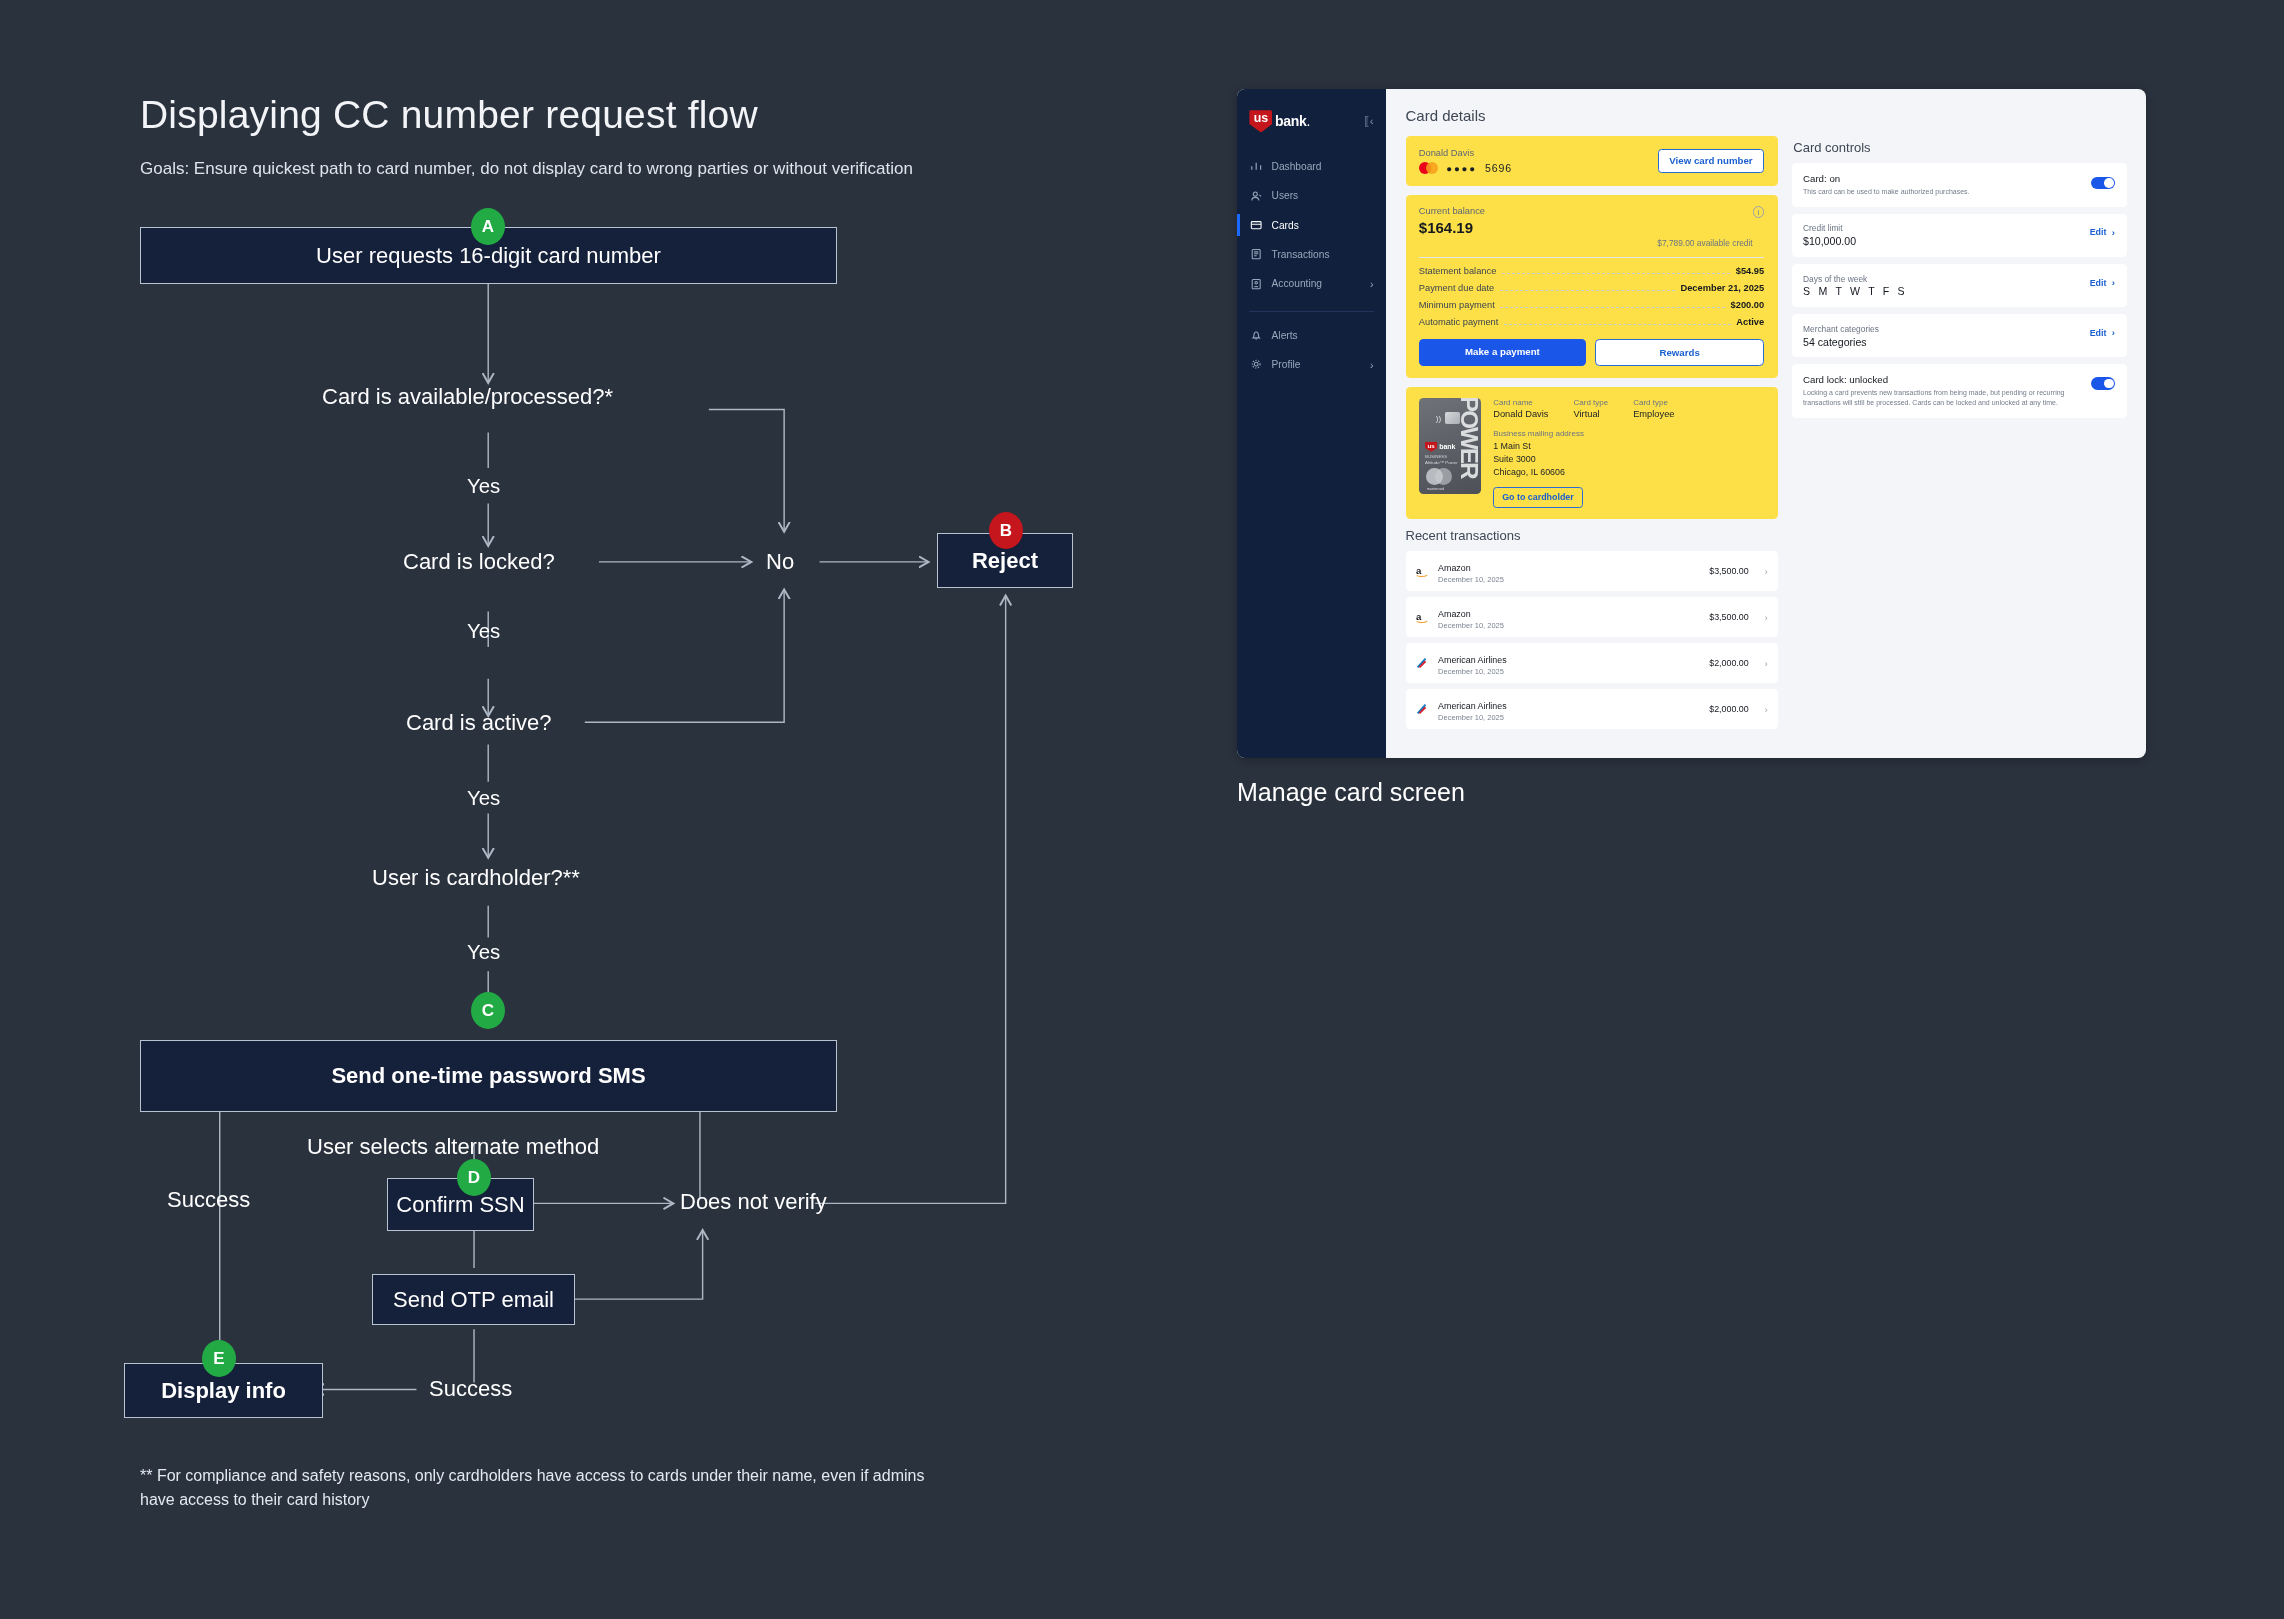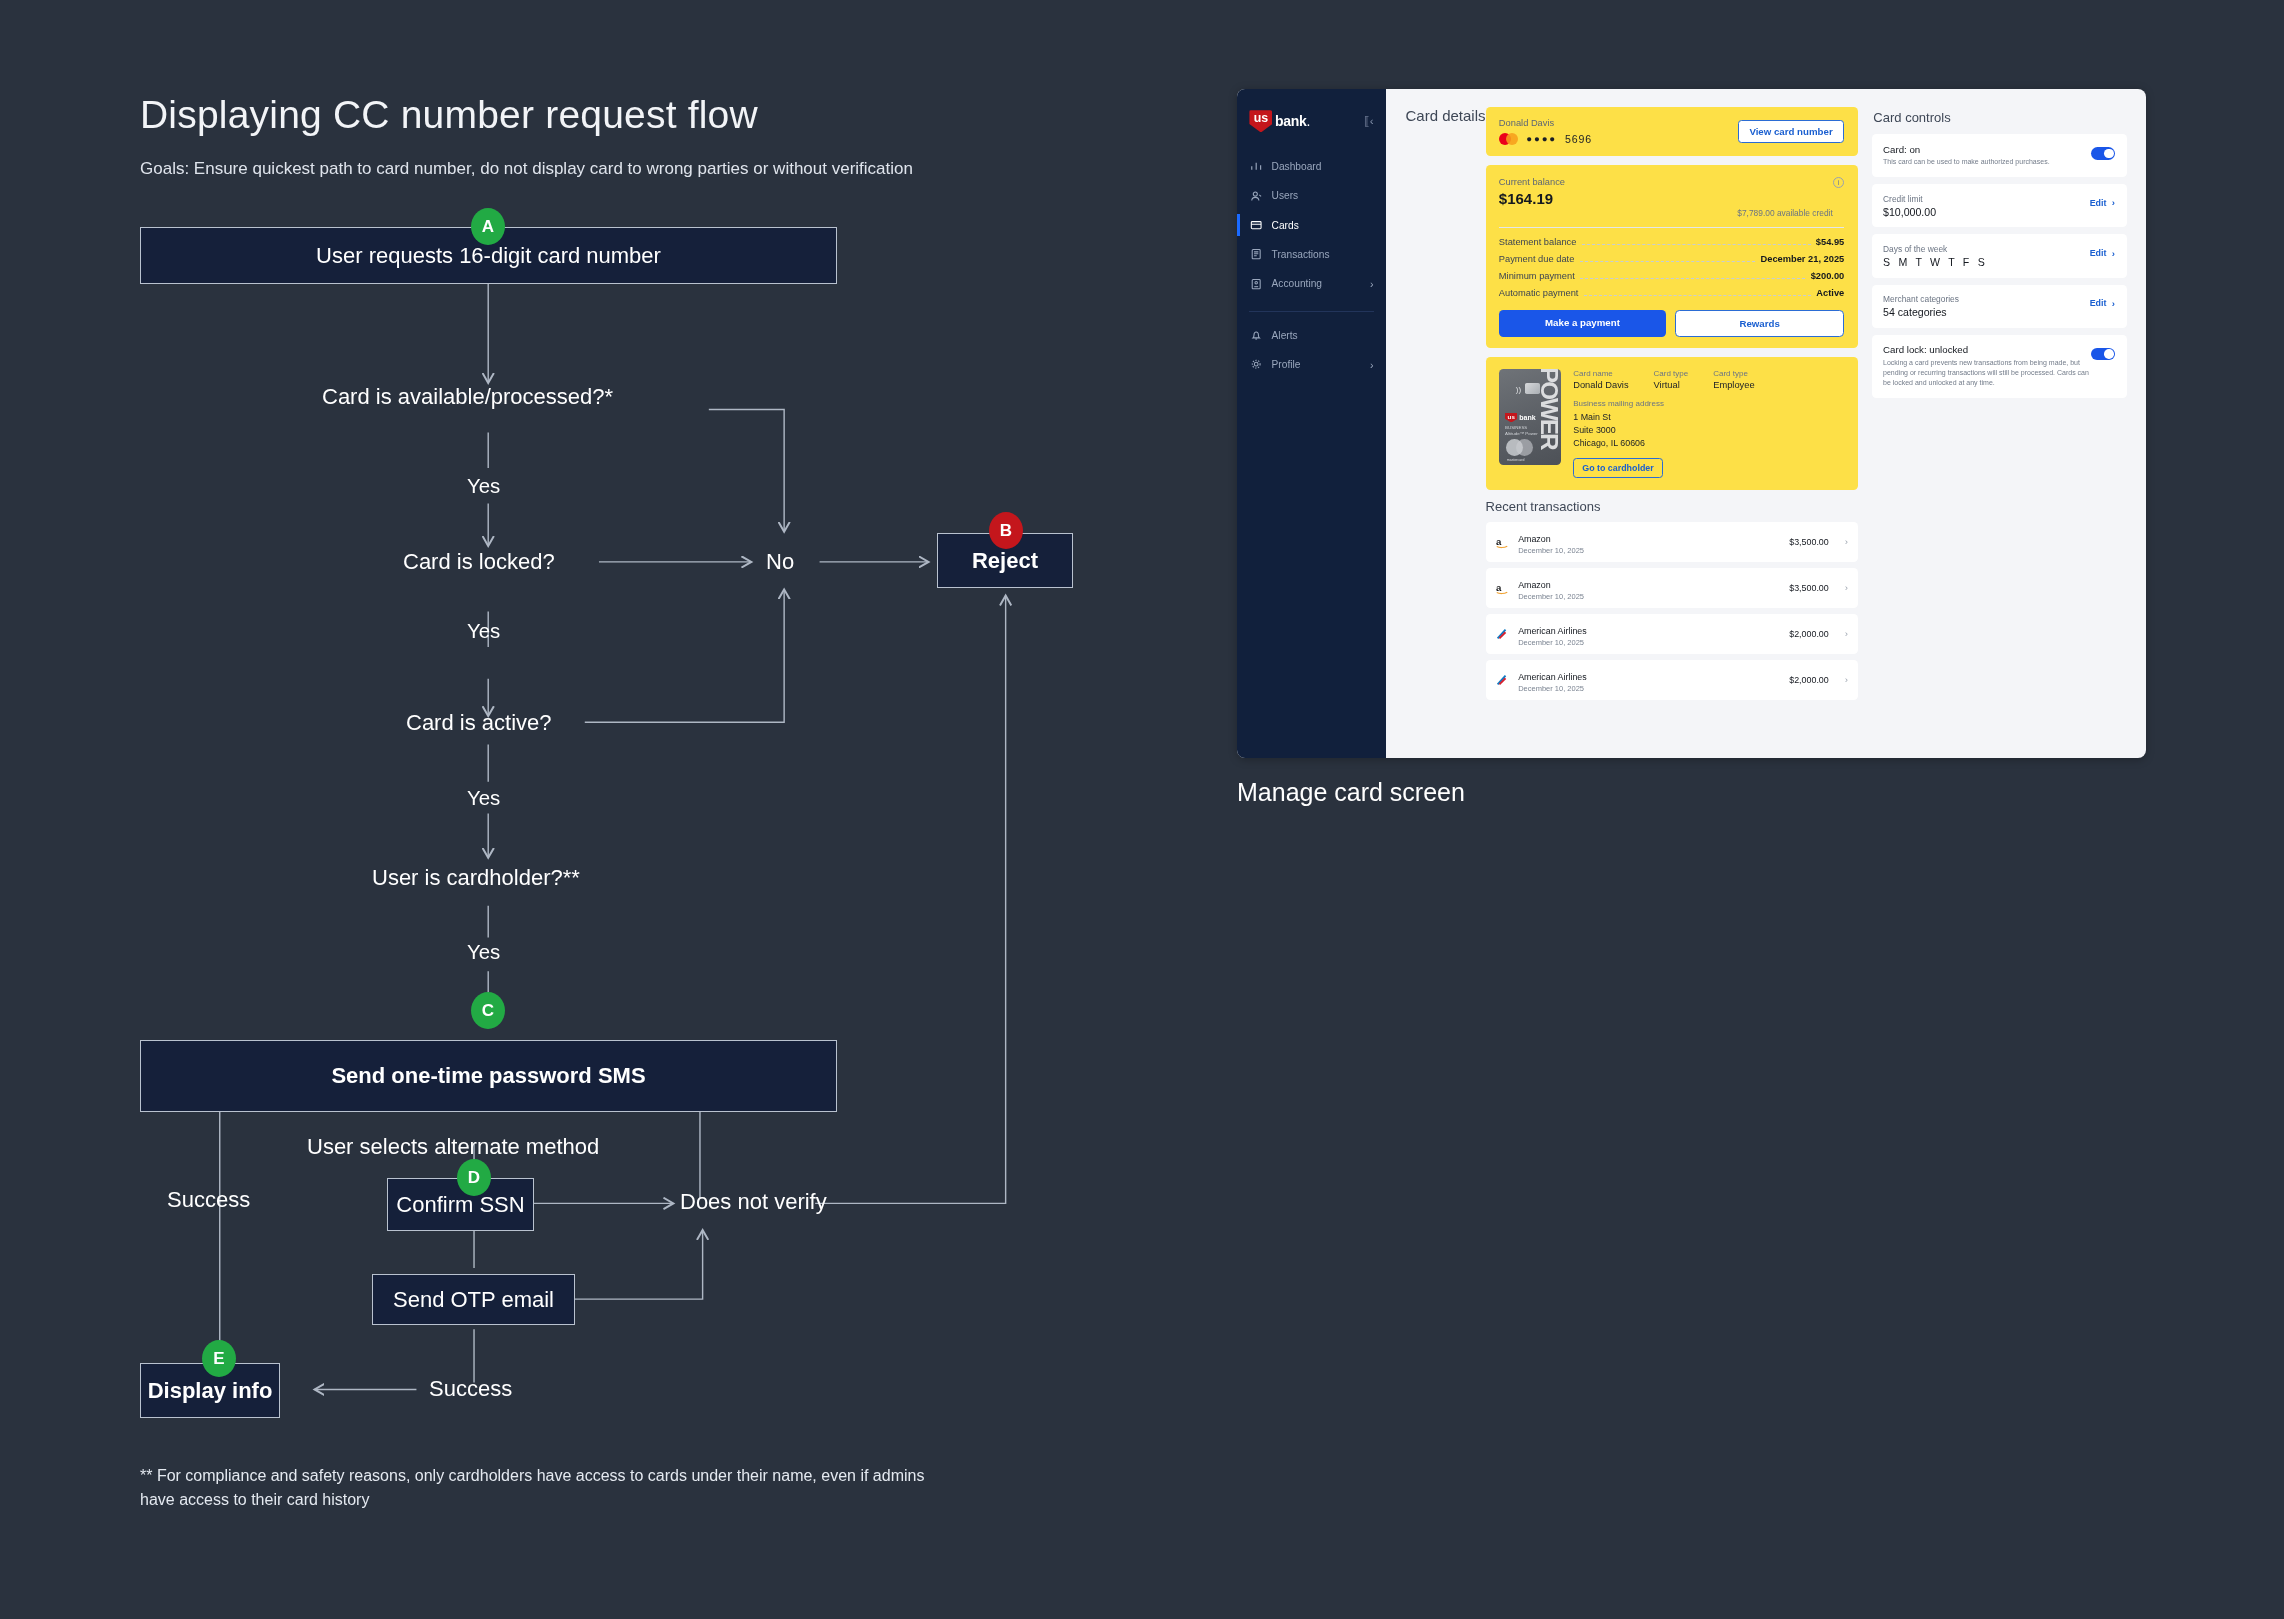"Card details" .content { flex-direction: row -> column }
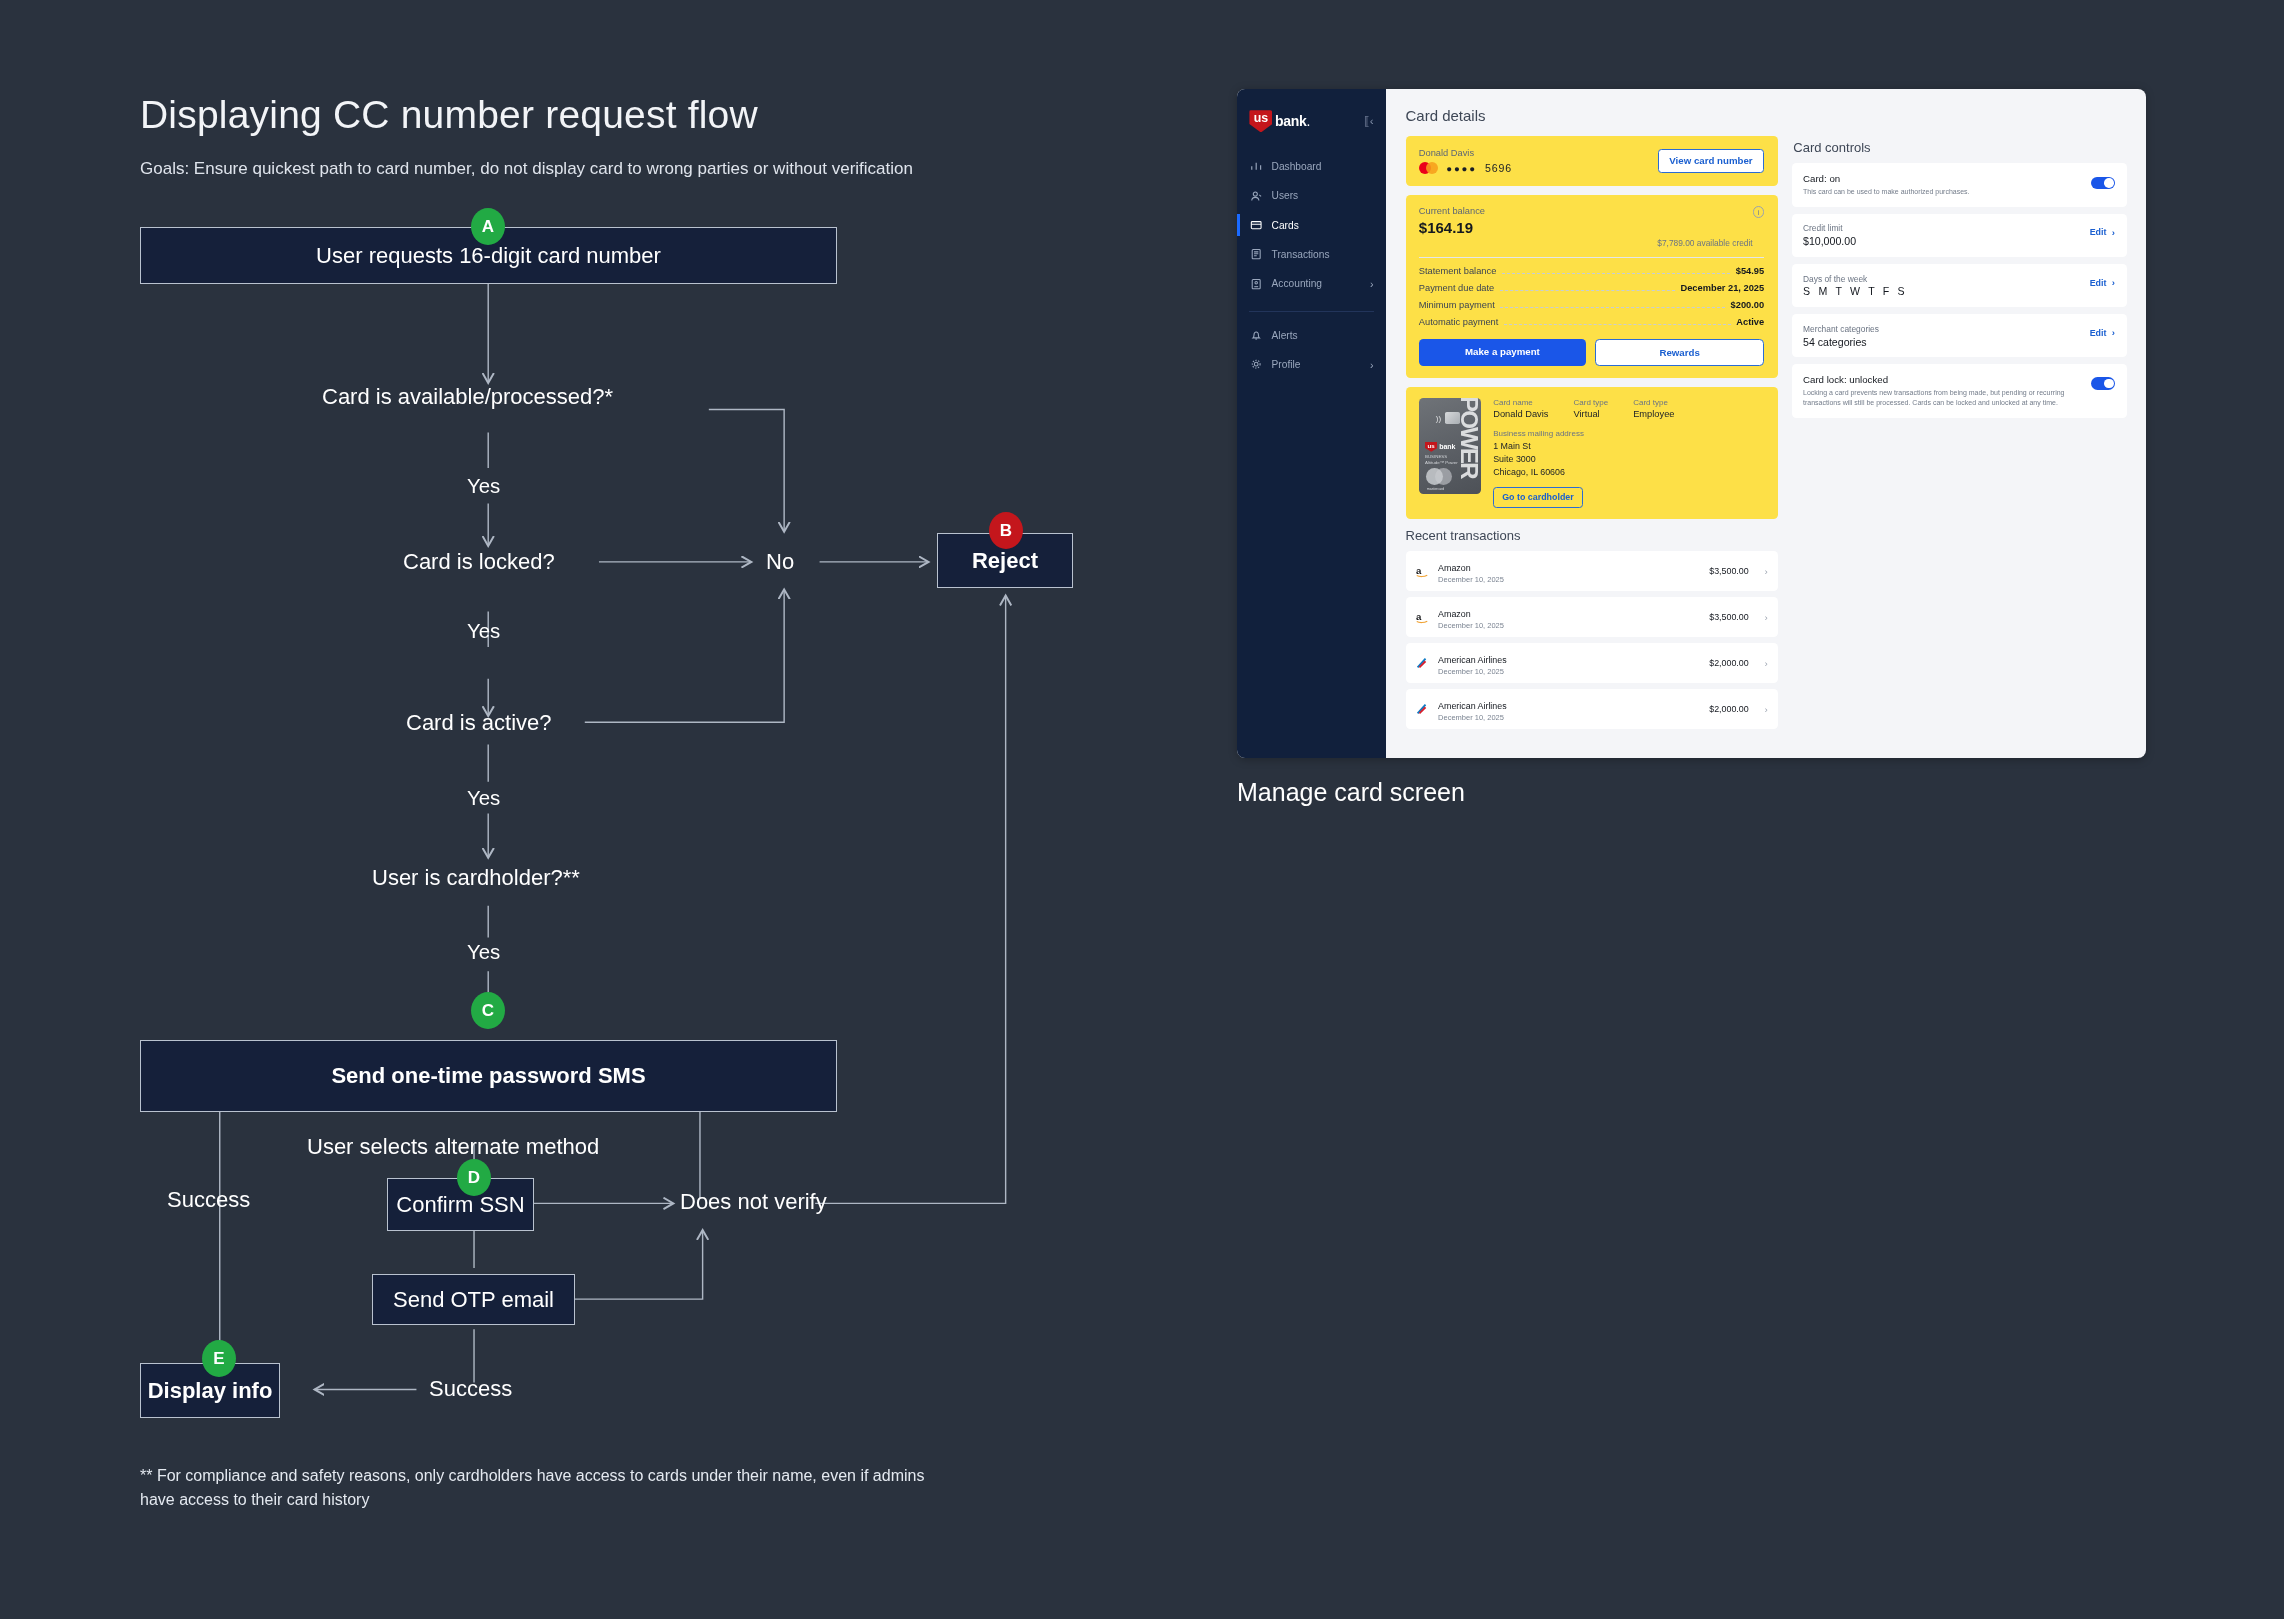"Display info" div.node { left: 140px -> 124px; width: 140px -> 199px }
